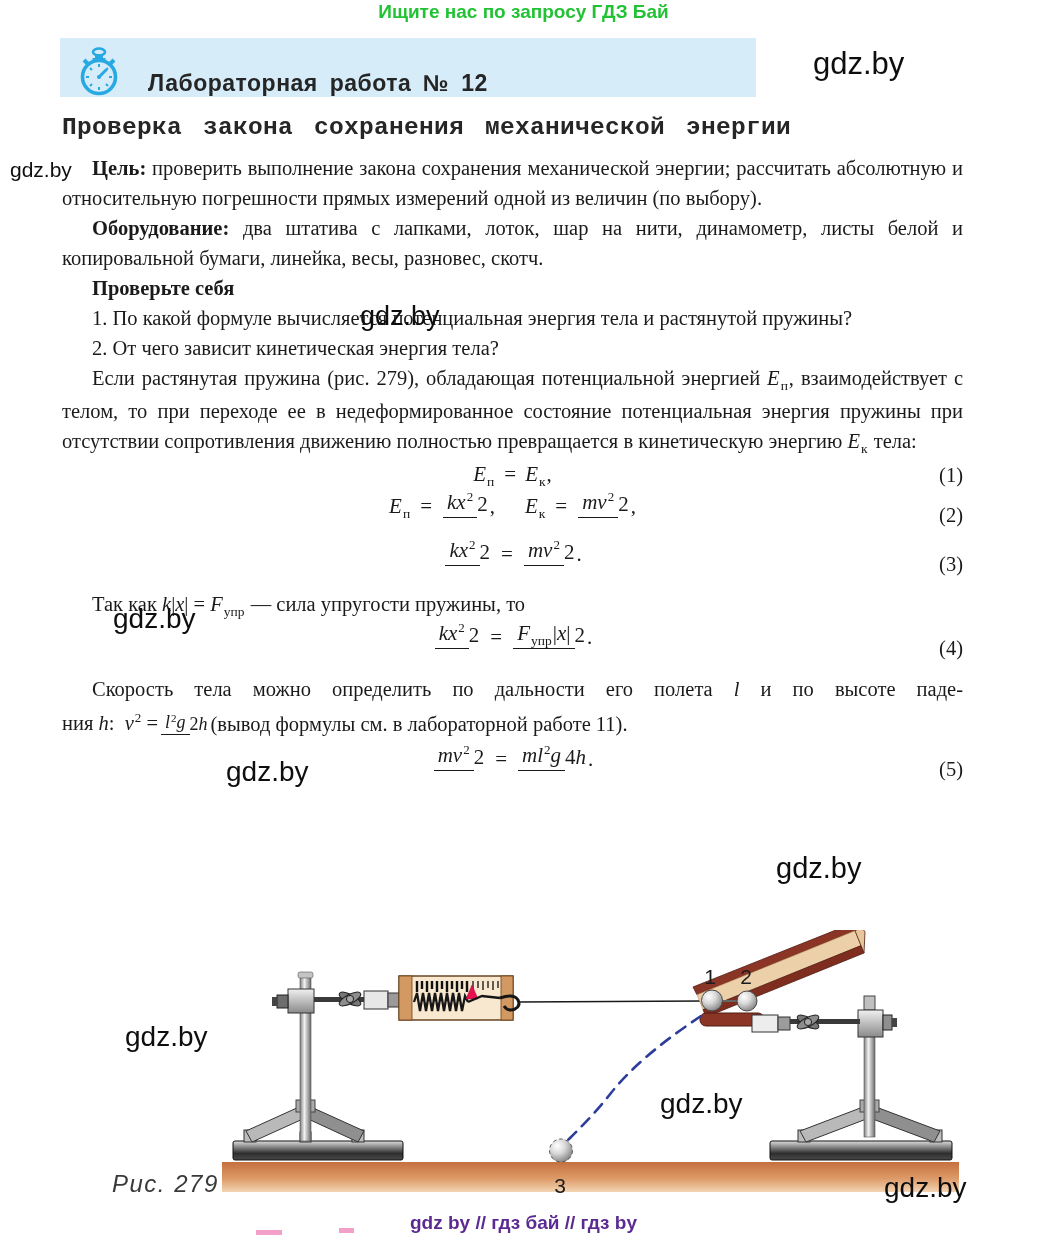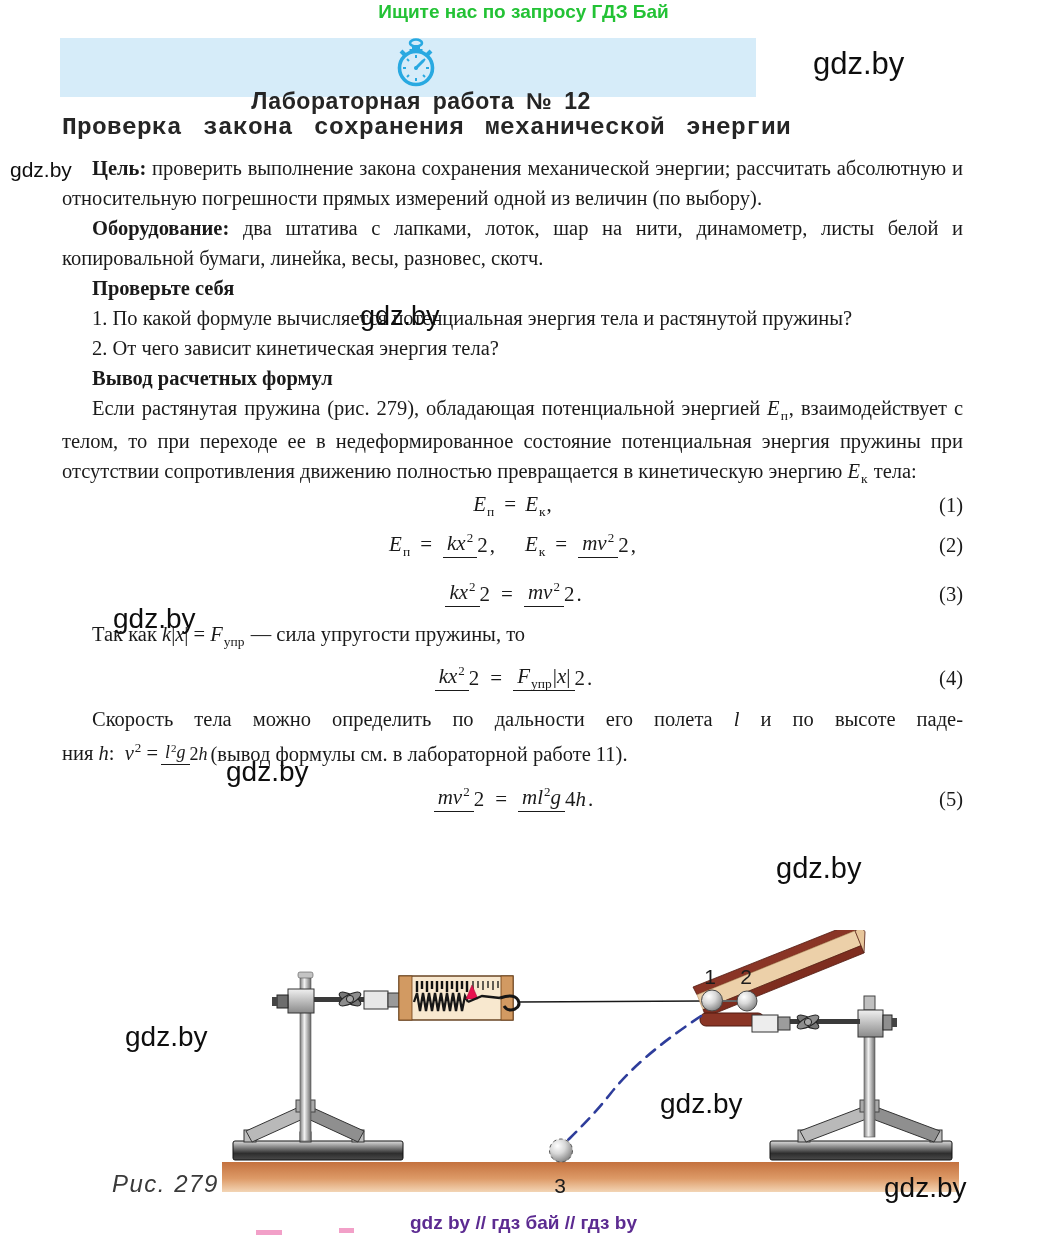"Лабораторная работа № 12" .banner { align-items: center -> flex-end; flex-direction: column -> none }
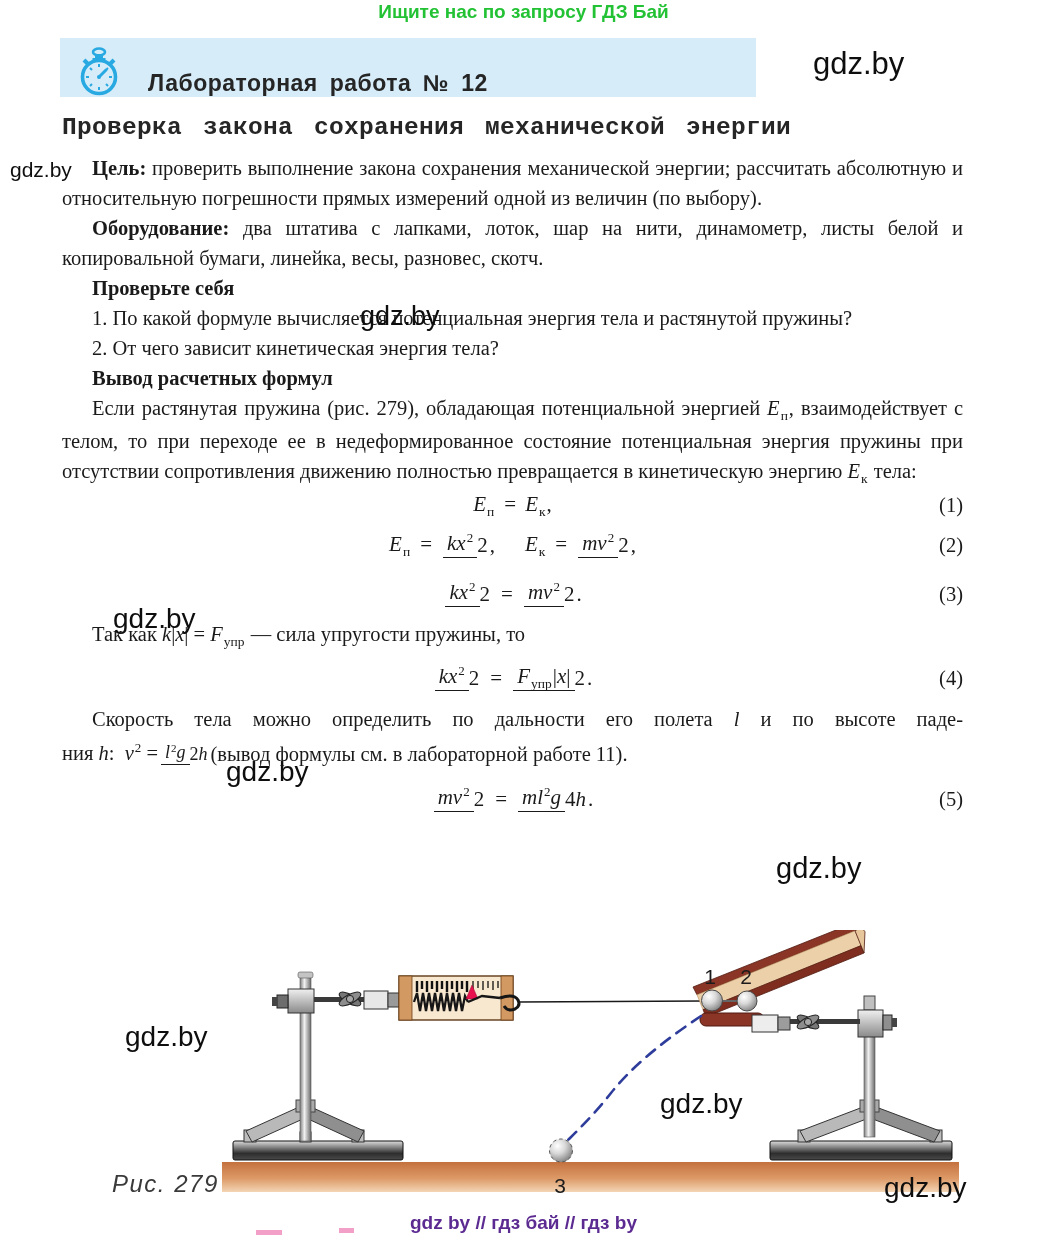"Вывод расчетных формул" p.bhead { html: <p>Вывод расчетных формул</p> -> none }
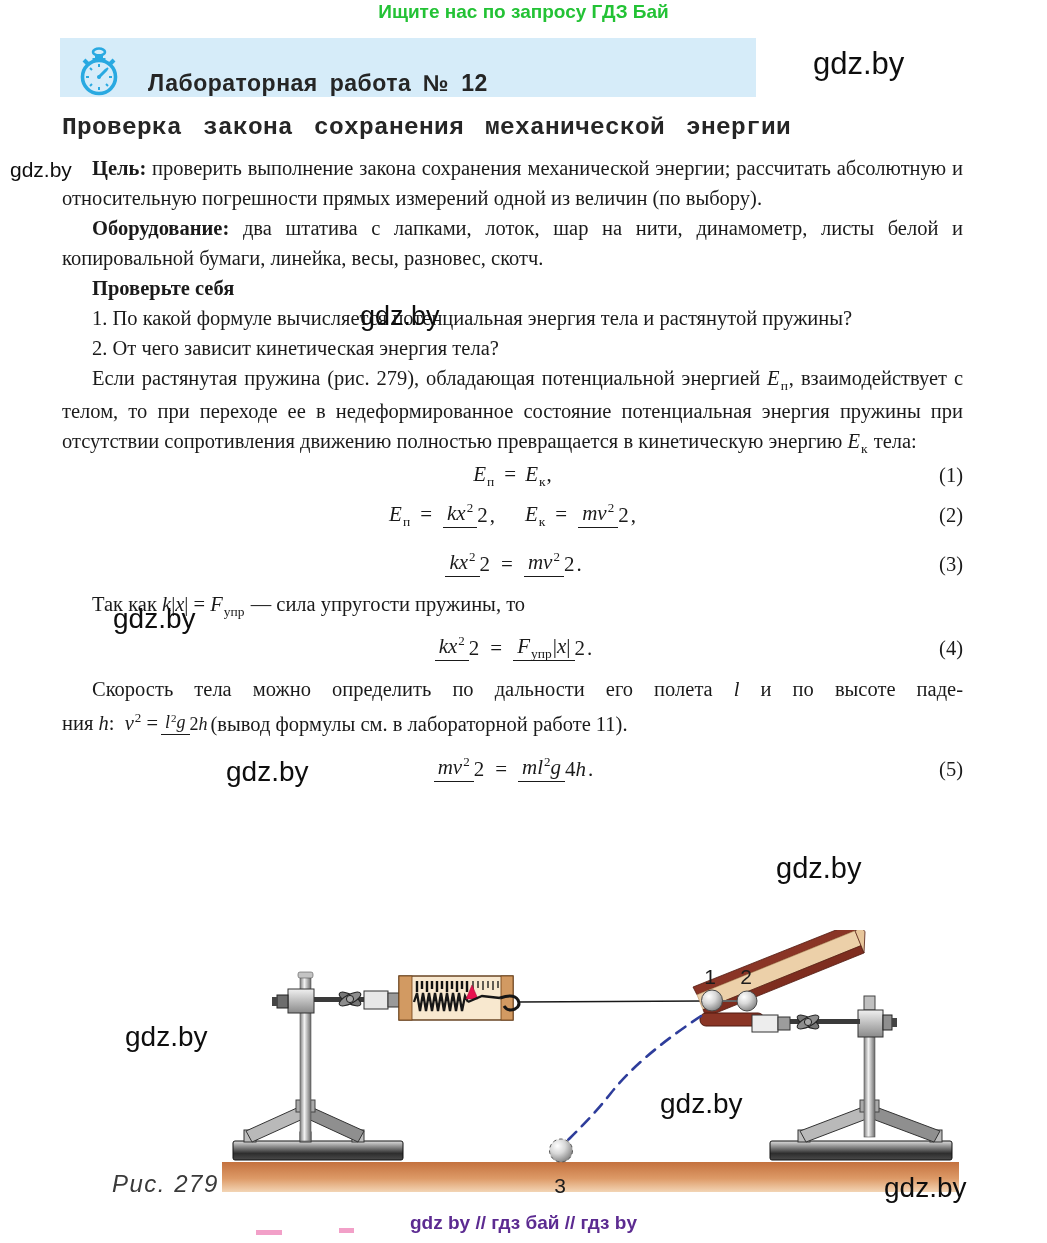"Eп= Eк," .eqrow { align-items: center -> flex-start }
